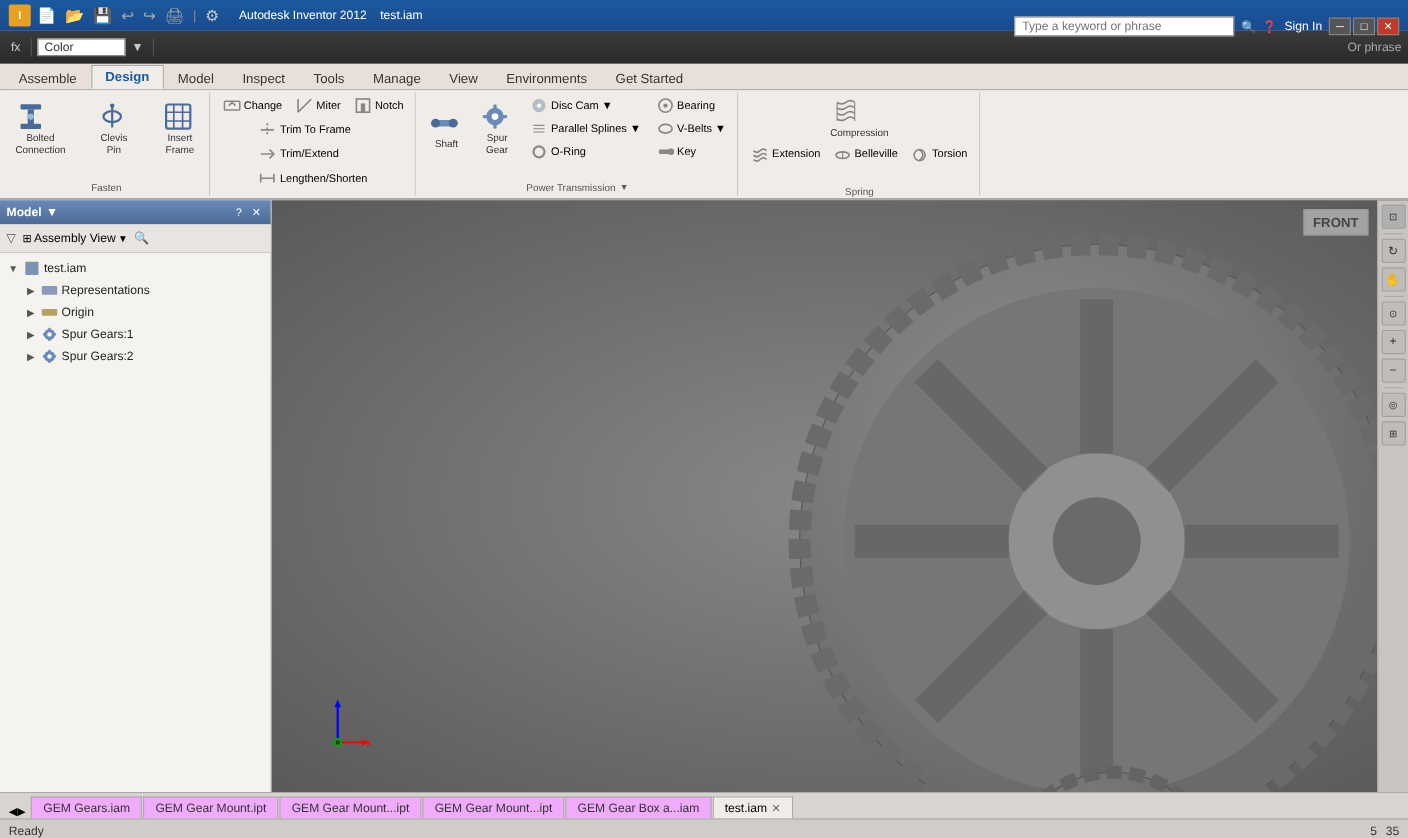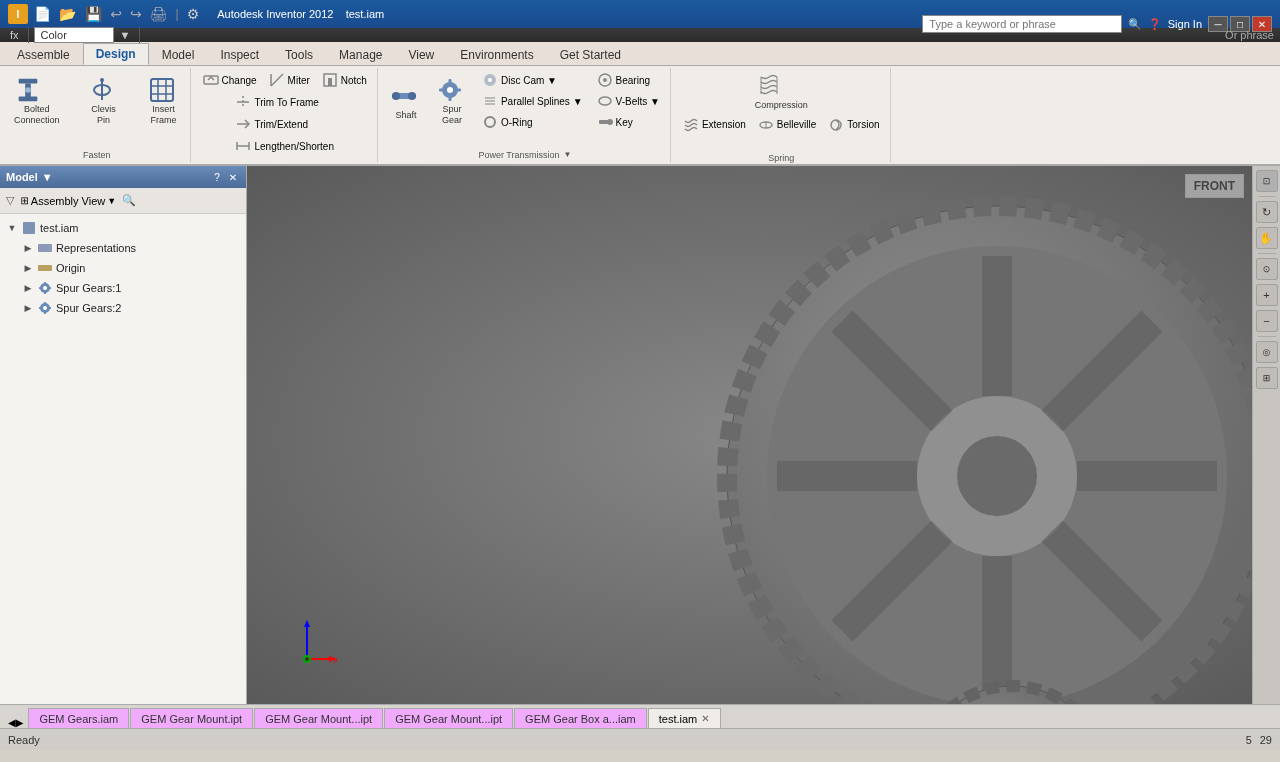"fx" #quickaccess { height: 14px -> 30px }
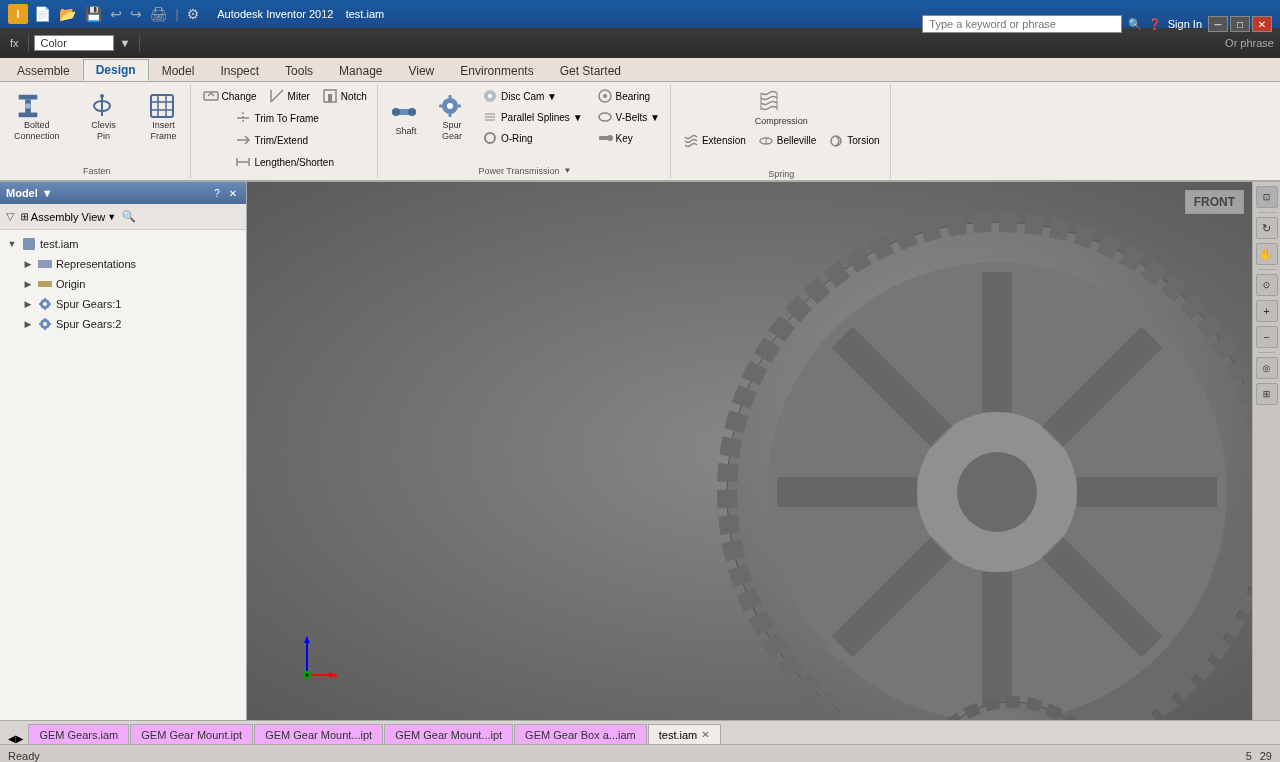"29" span { text: 29 -> 35 }
